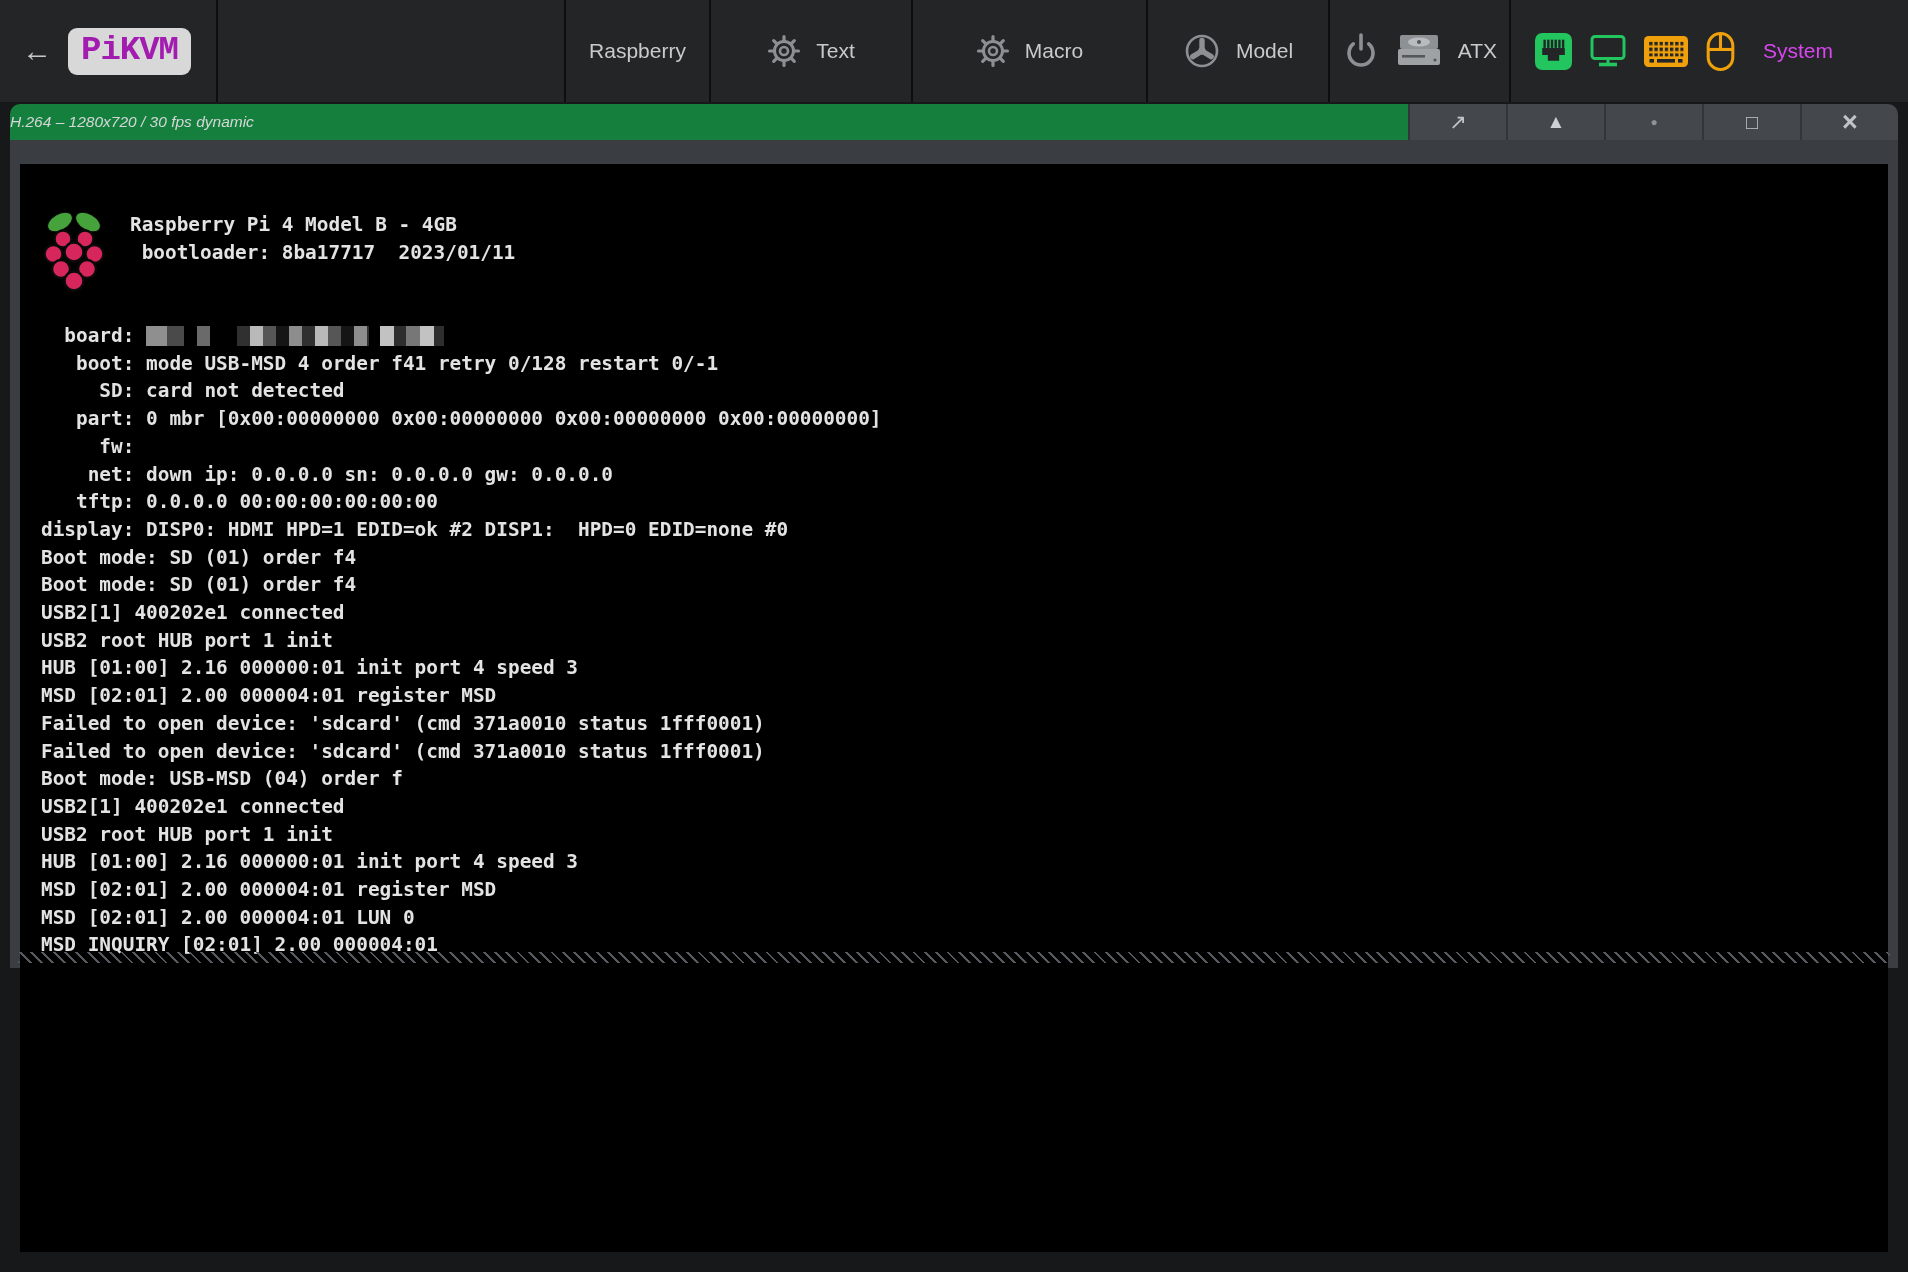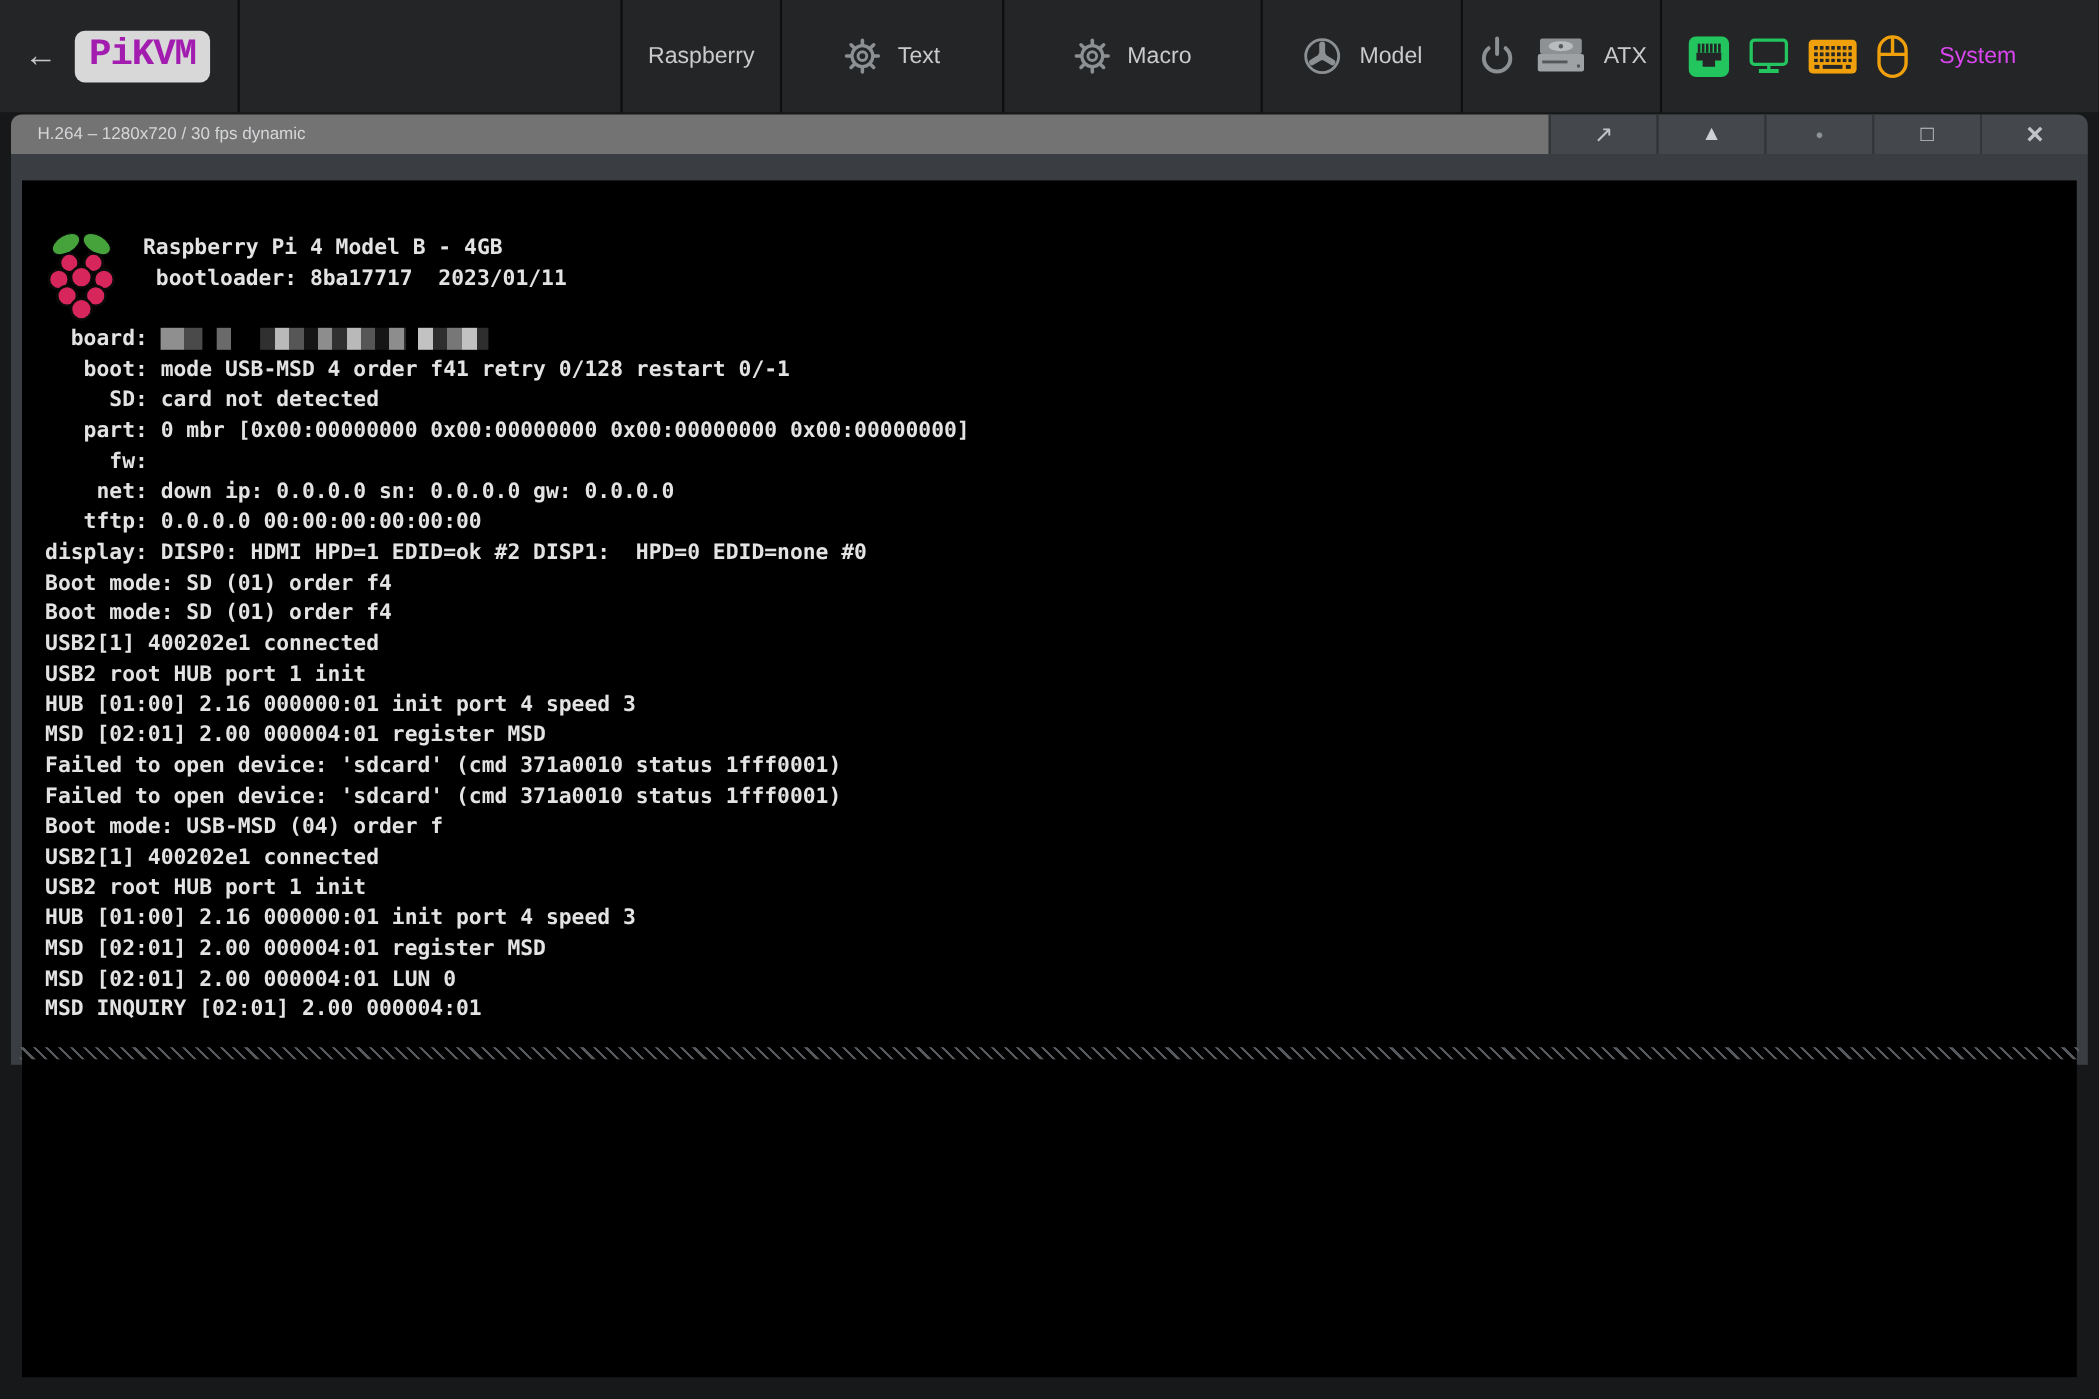"H.264 – 1280x720 / 30" .stream-title { background: #737373 -> #15803d; font-style: none -> italic; padding-left: 24px -> none }
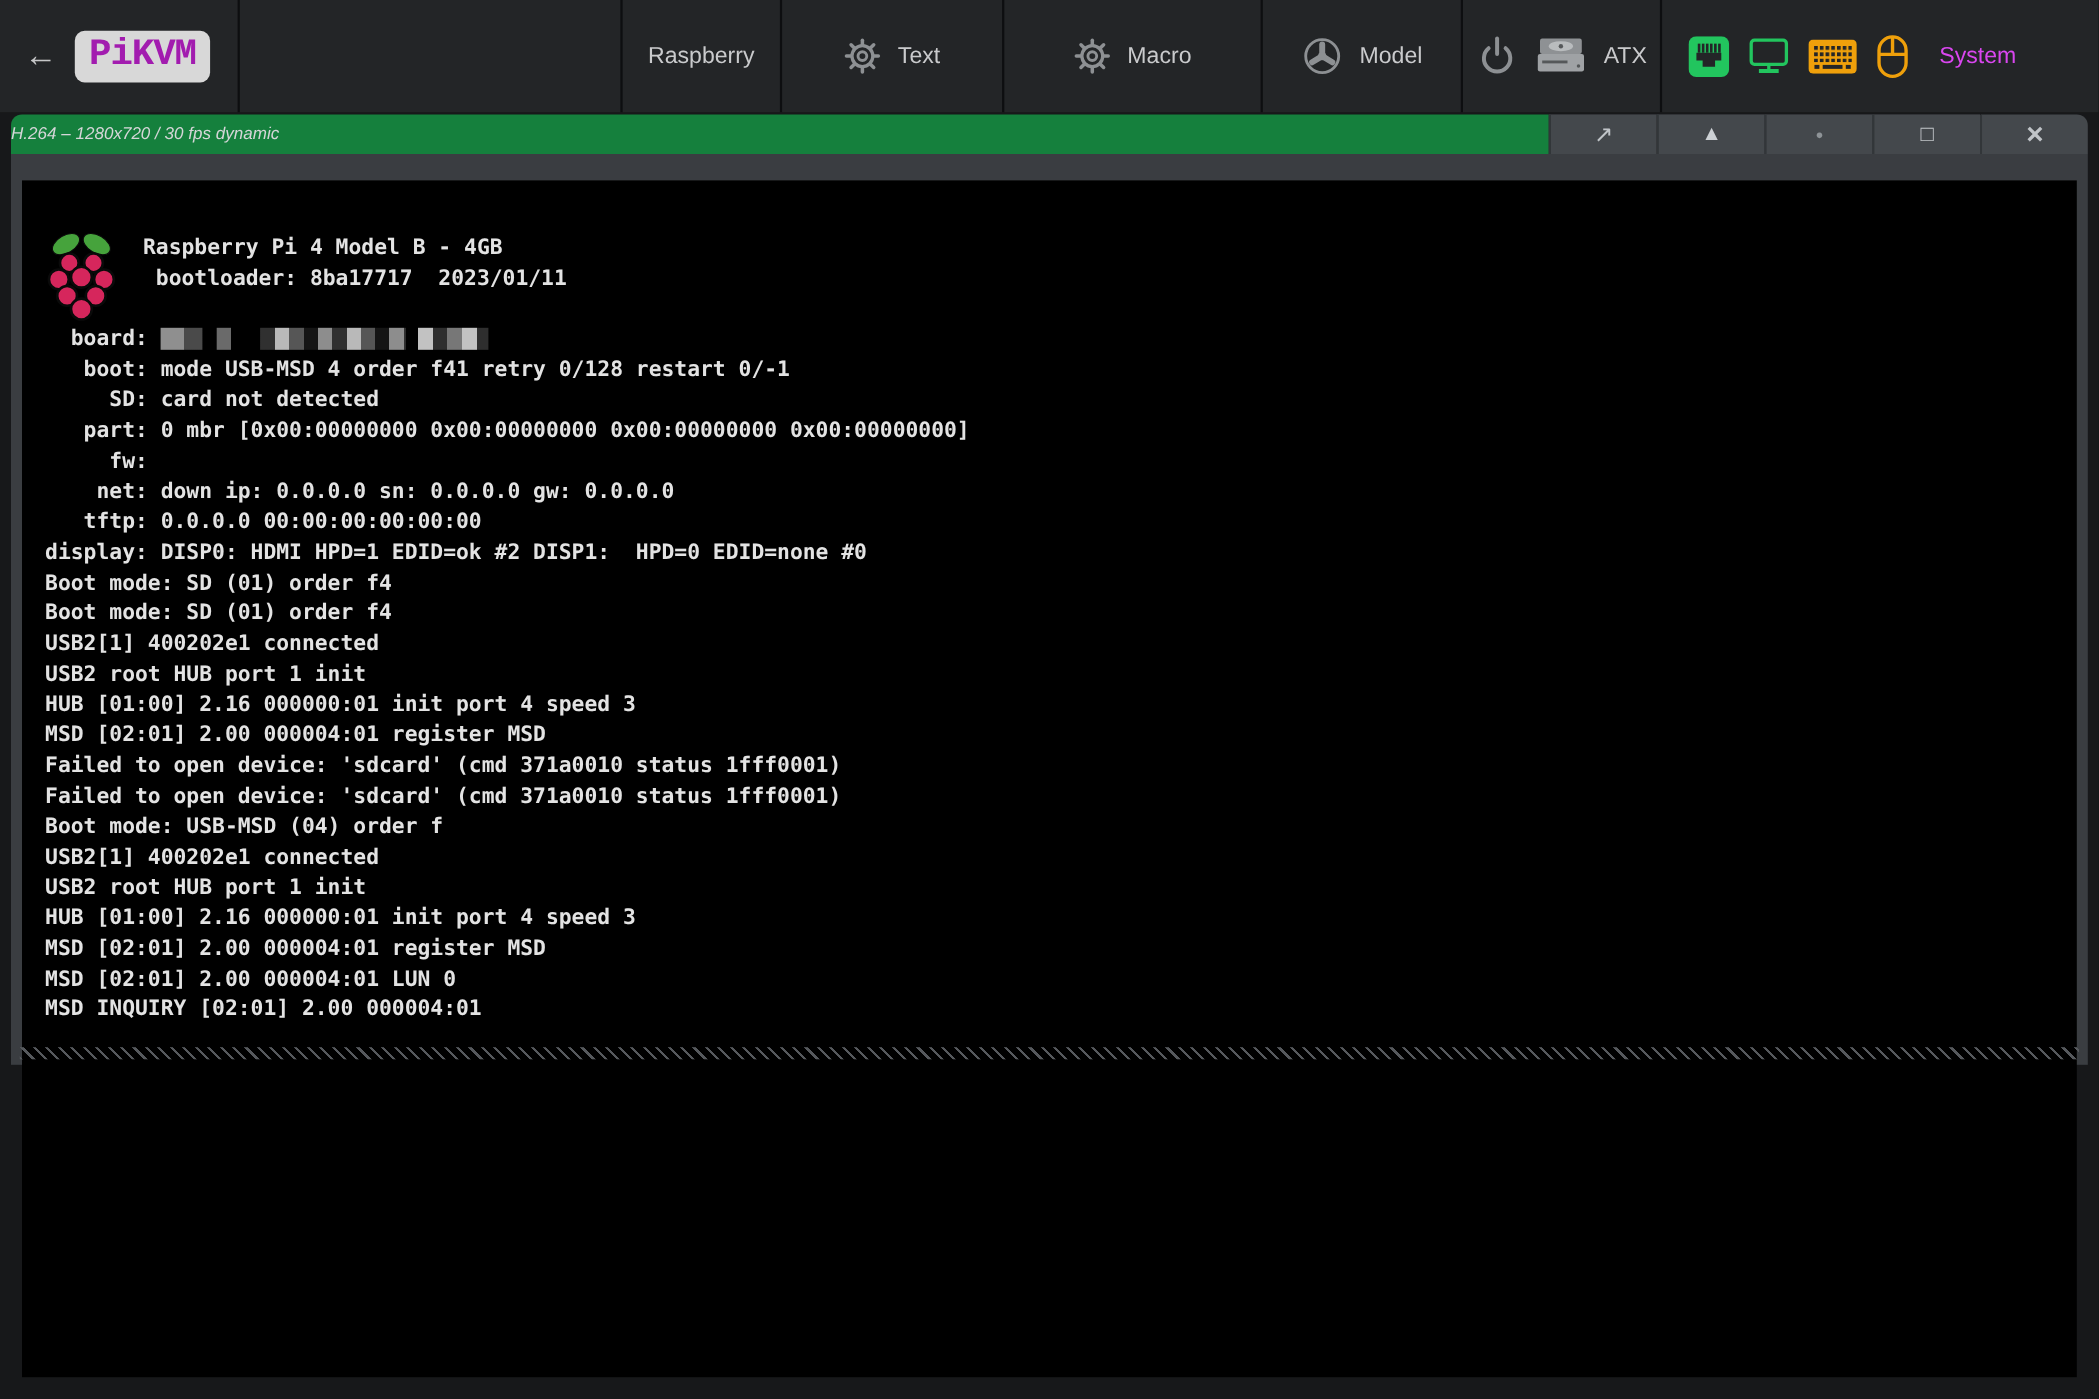"board:" .info { margin-top: none -> 28px }
